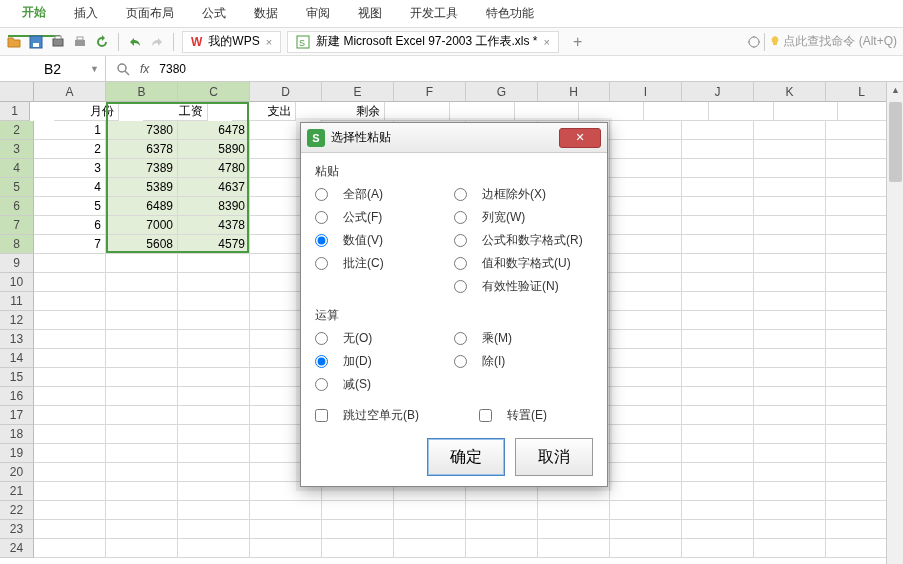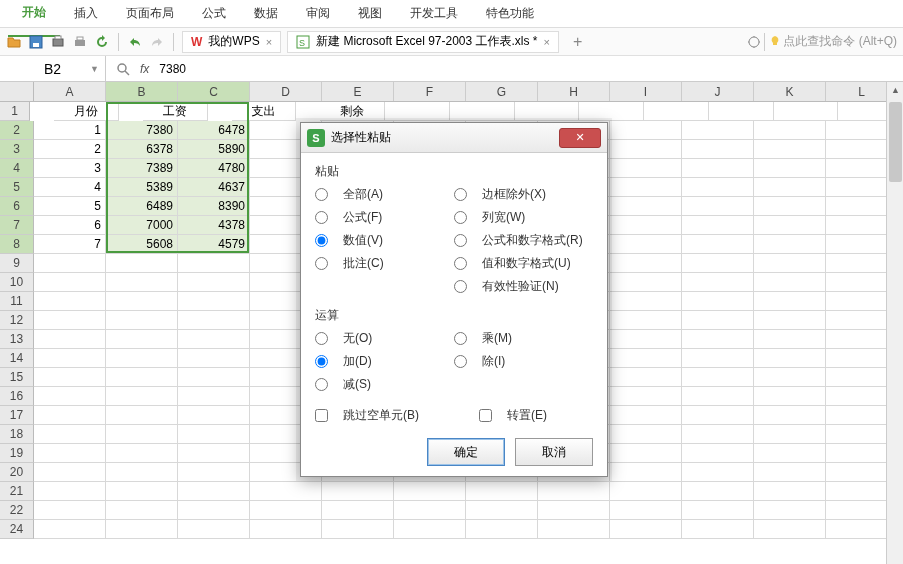"月份" .cell.hdr { text-align: center -> right }
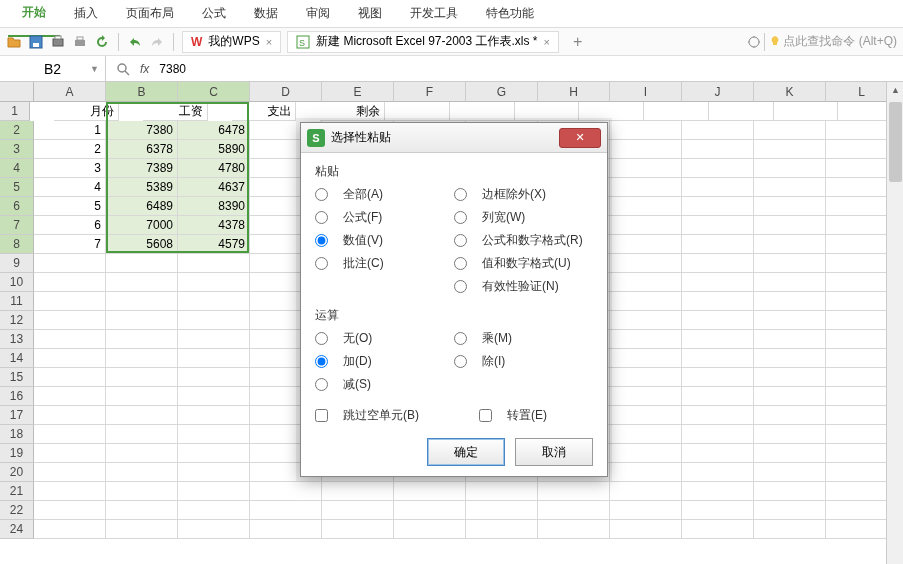"确定" .dlg-btn { font-size: 12px -> 16px; height: 28px -> 38px }
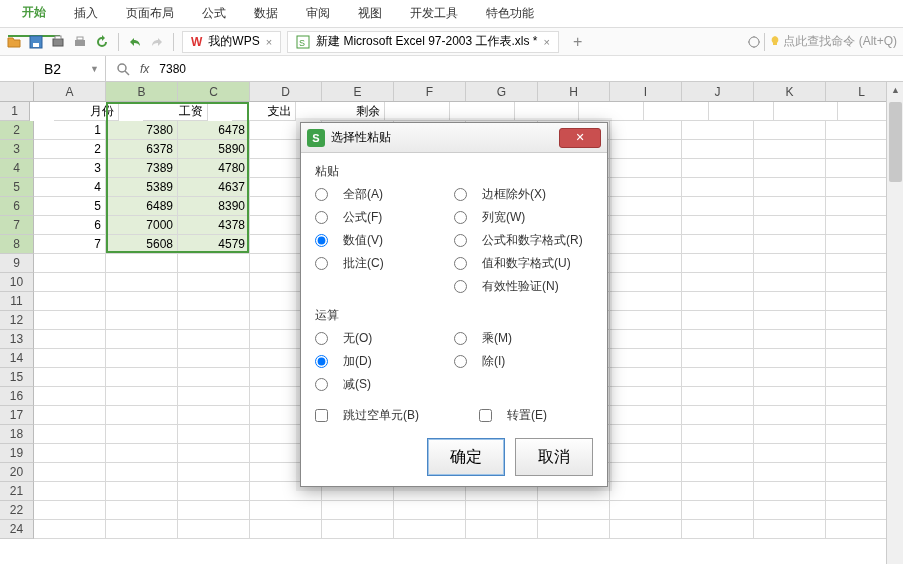"23" div.row { html: none -> <div> <div>23</div> <div></div> <div></div> <div></div> <div></div> <div></div> <div></div> <div></div> <div></div> <div></div> <div></div> <div></div> <div></div> </div> }
